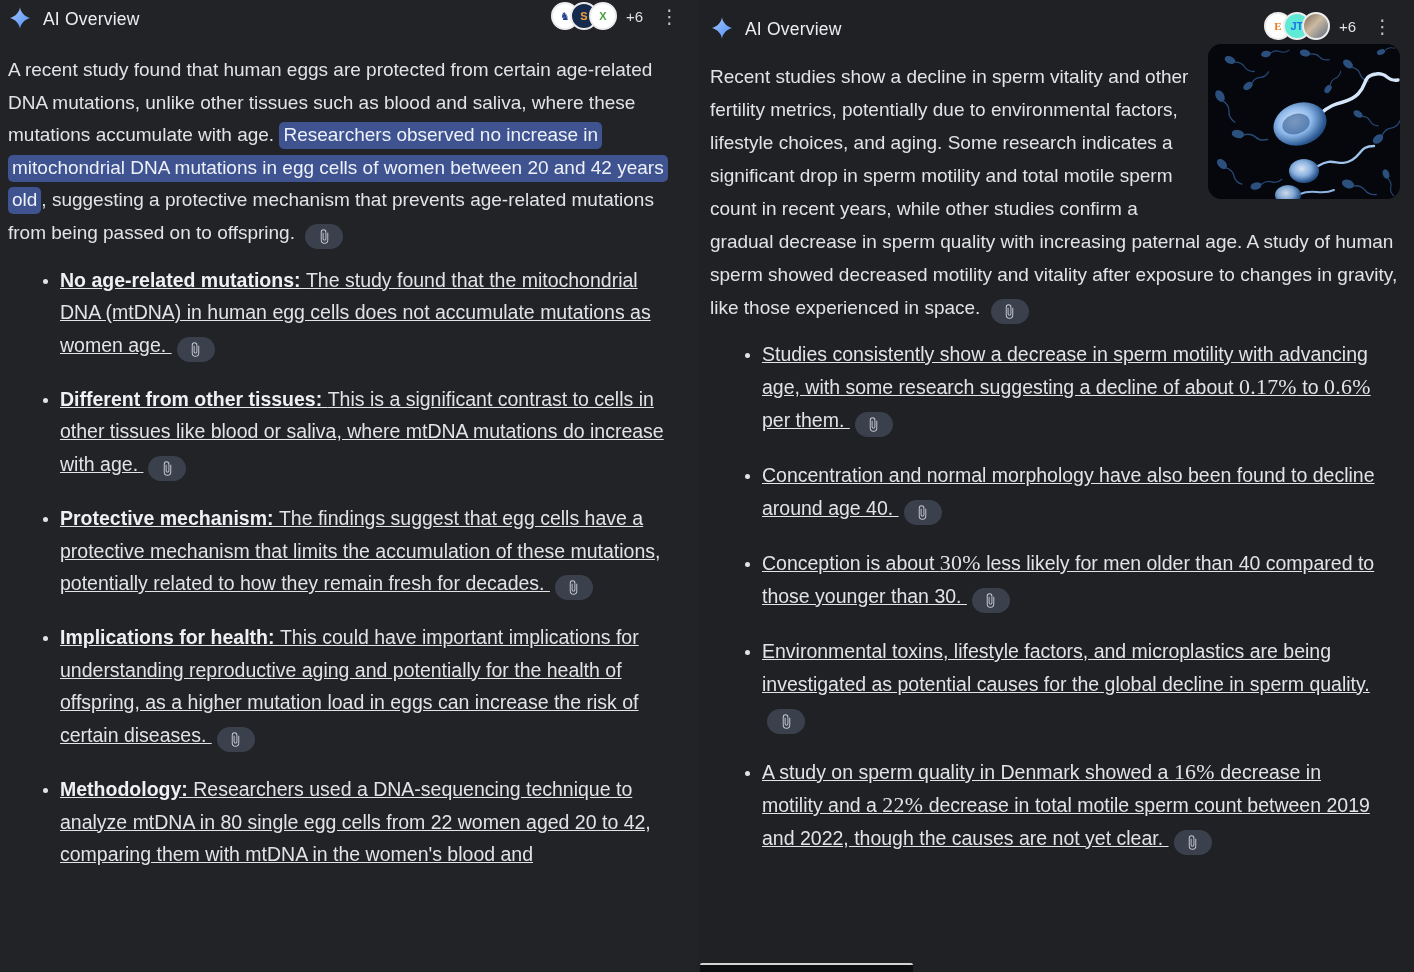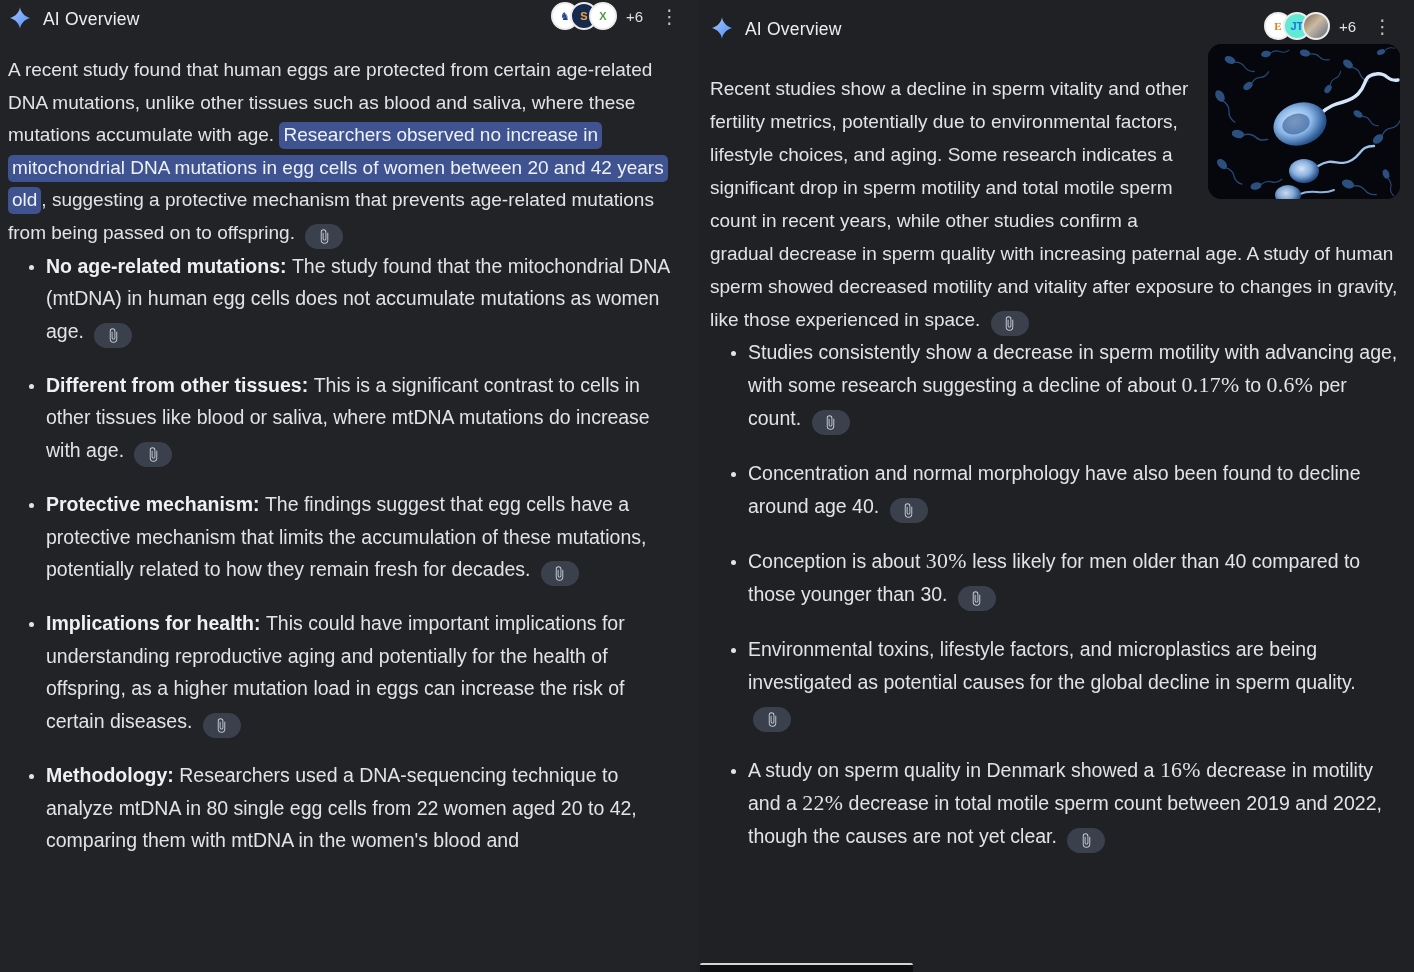"Recent studies show a decline" .panel-right .intro { margin-top: 32px -> 20px }
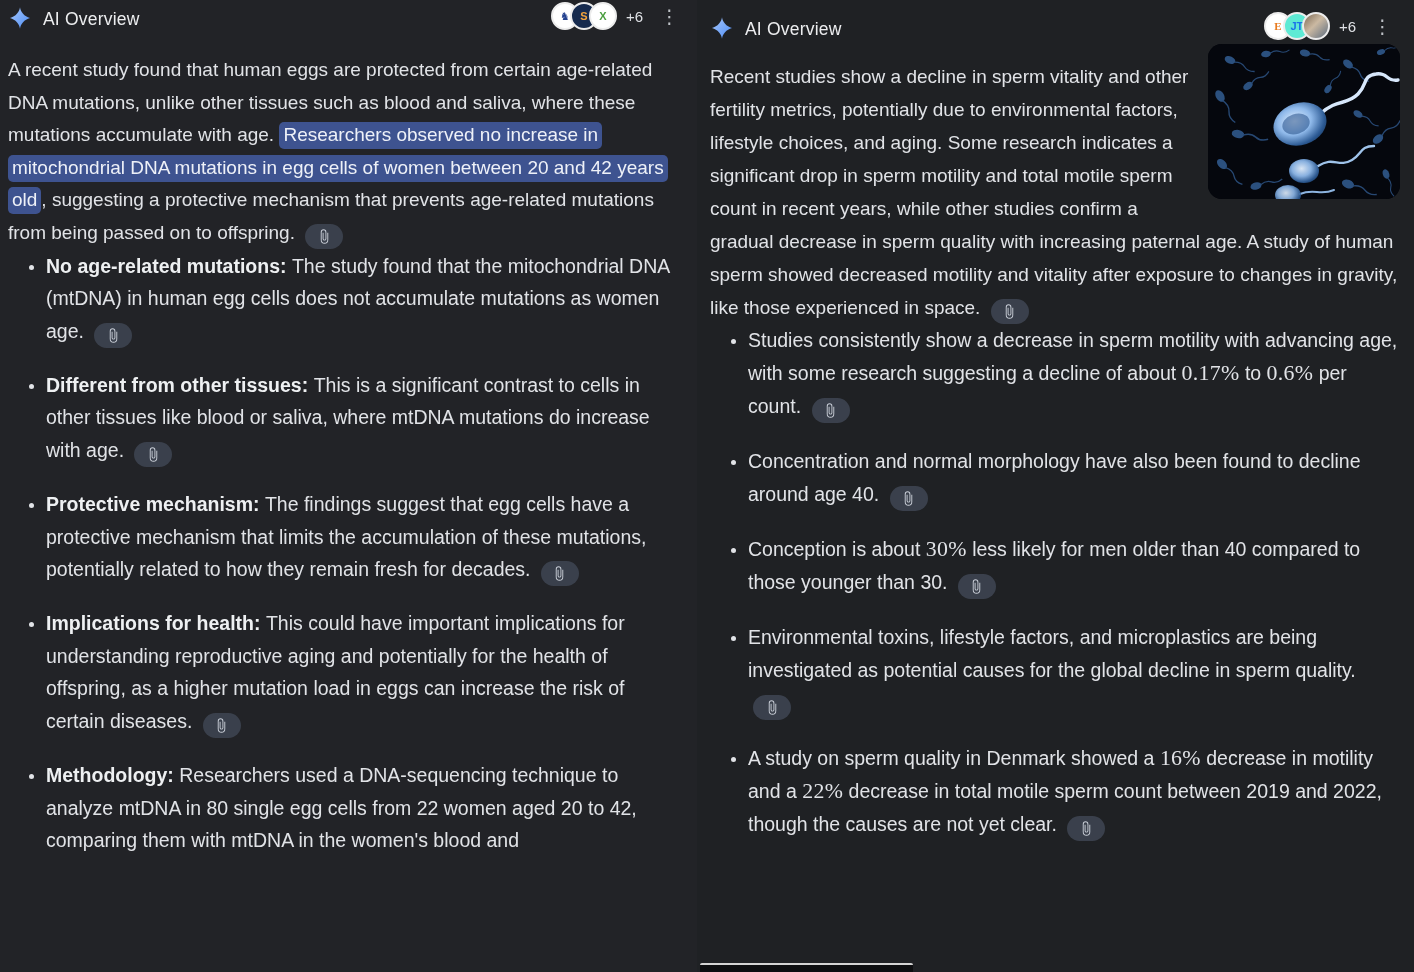"No age-related mutations: The study" ul { margin: 0 -> 14px; text-decoration: none -> underline }
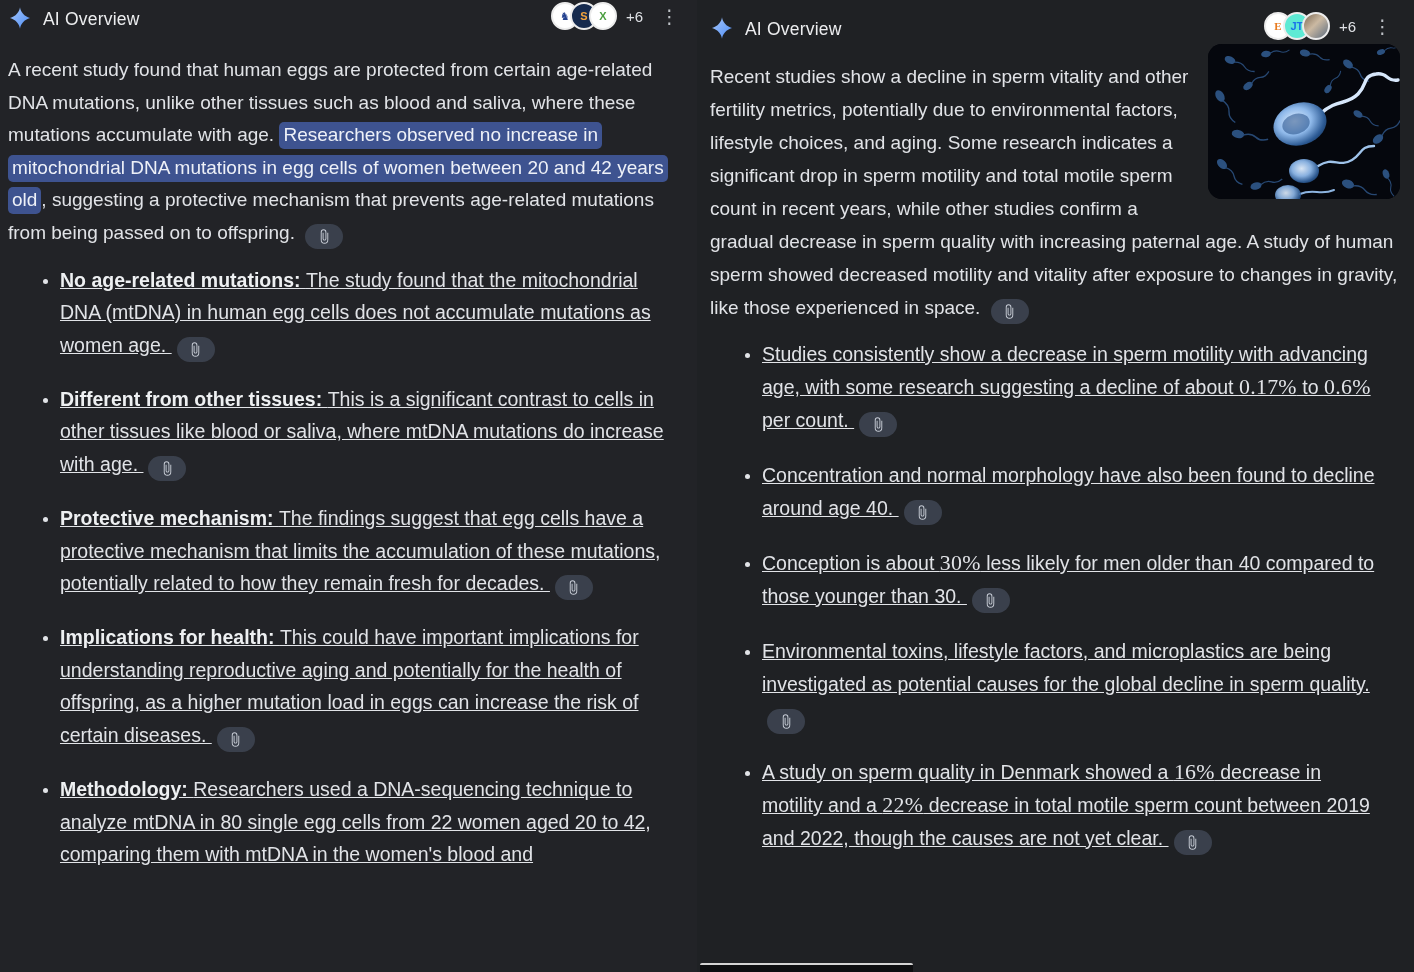"per count." span { text: count -> them }
